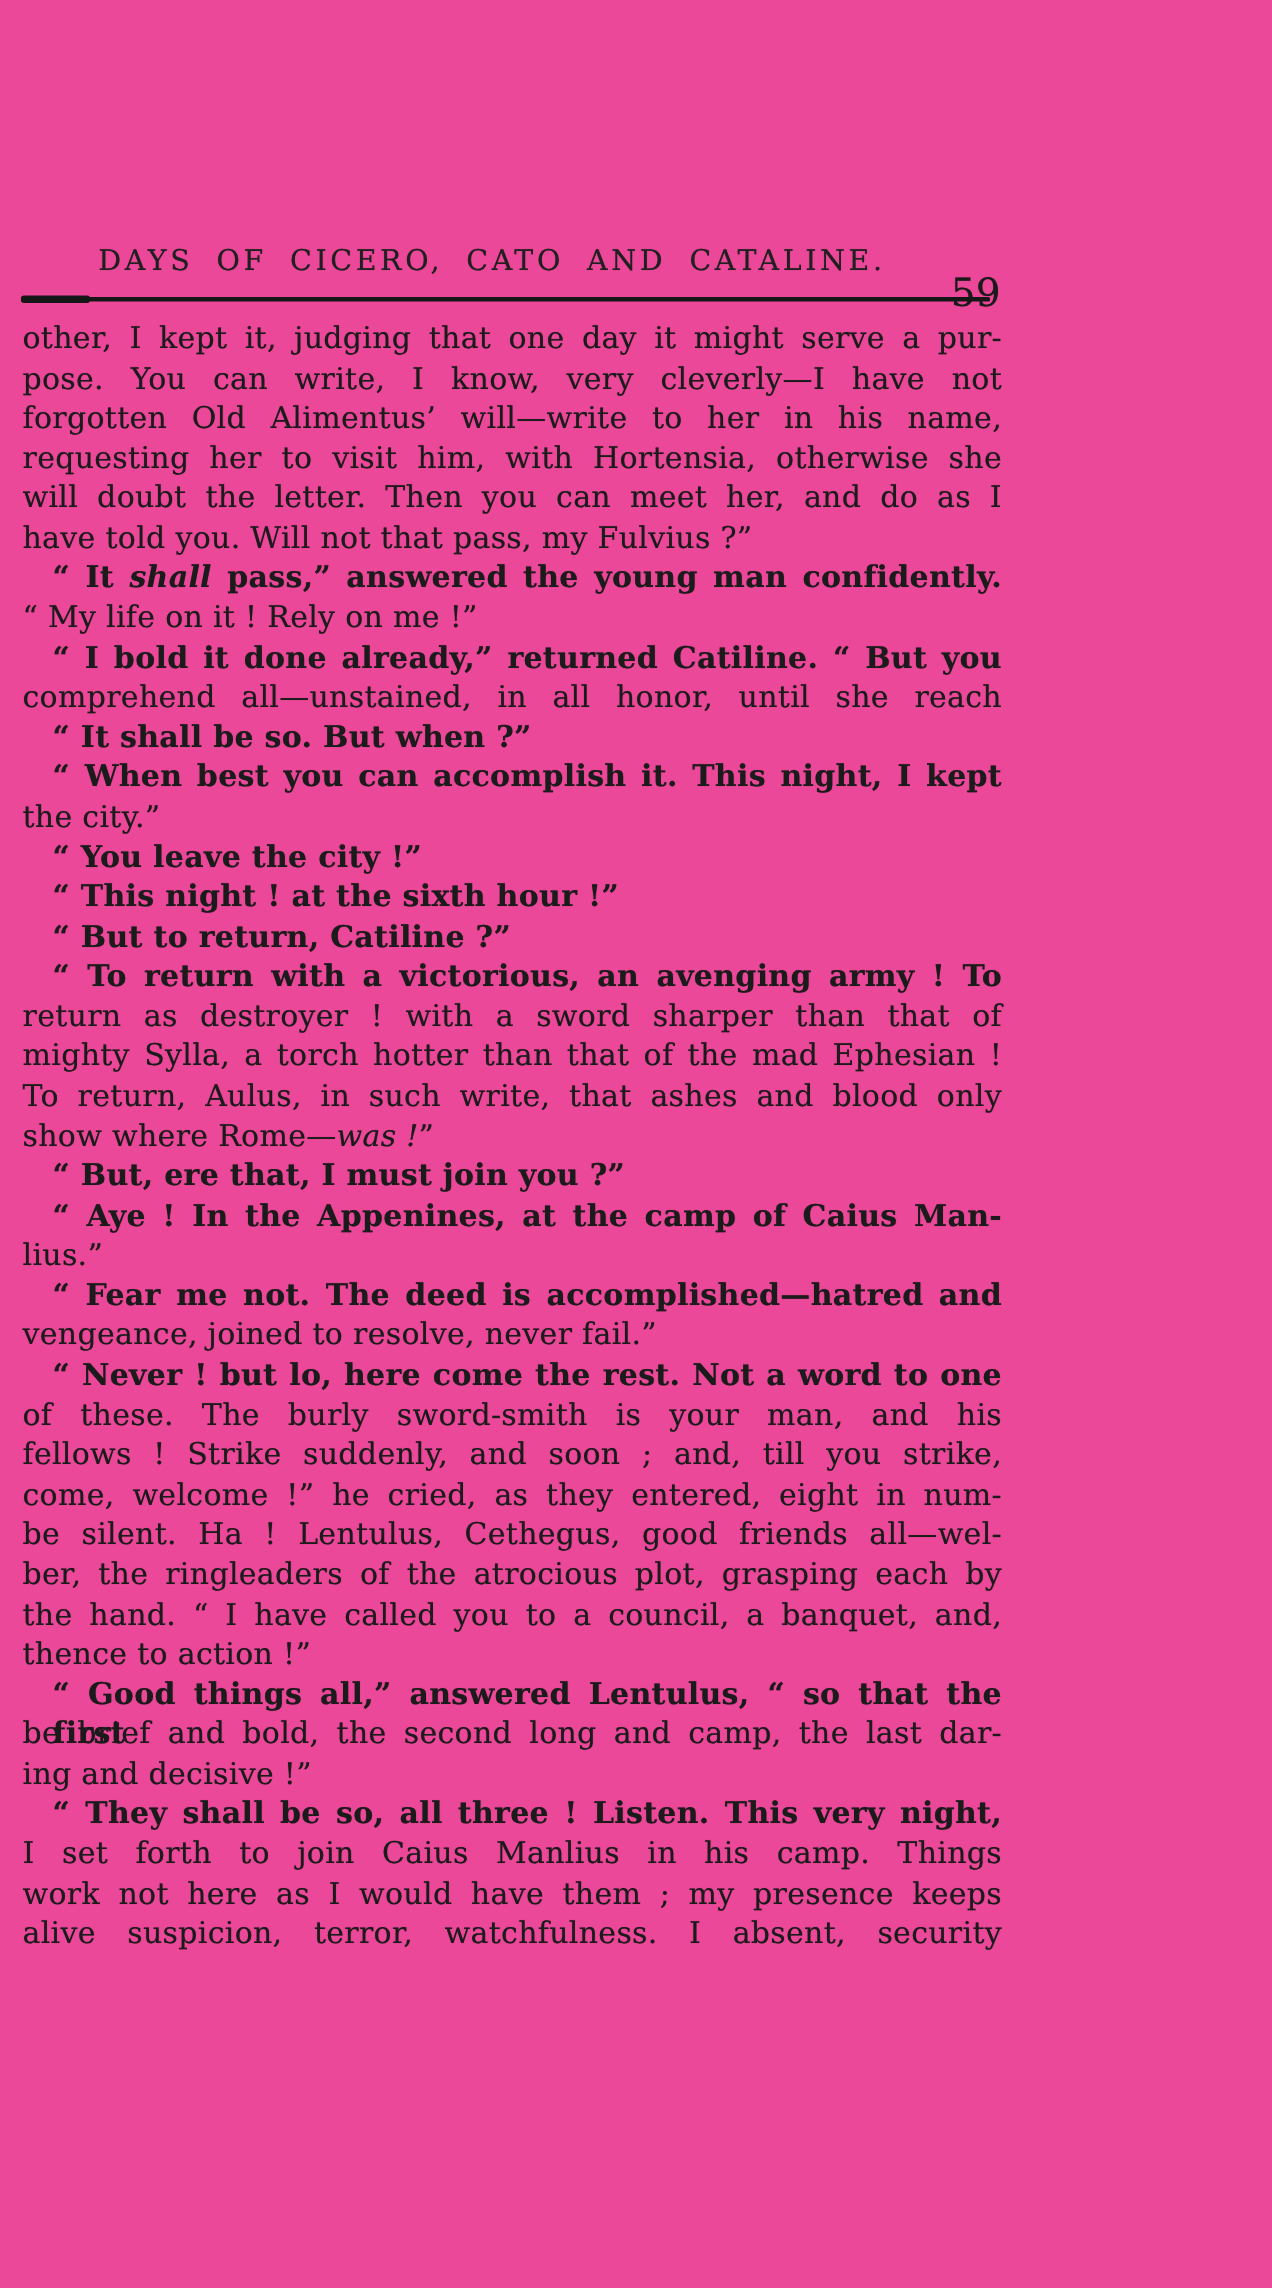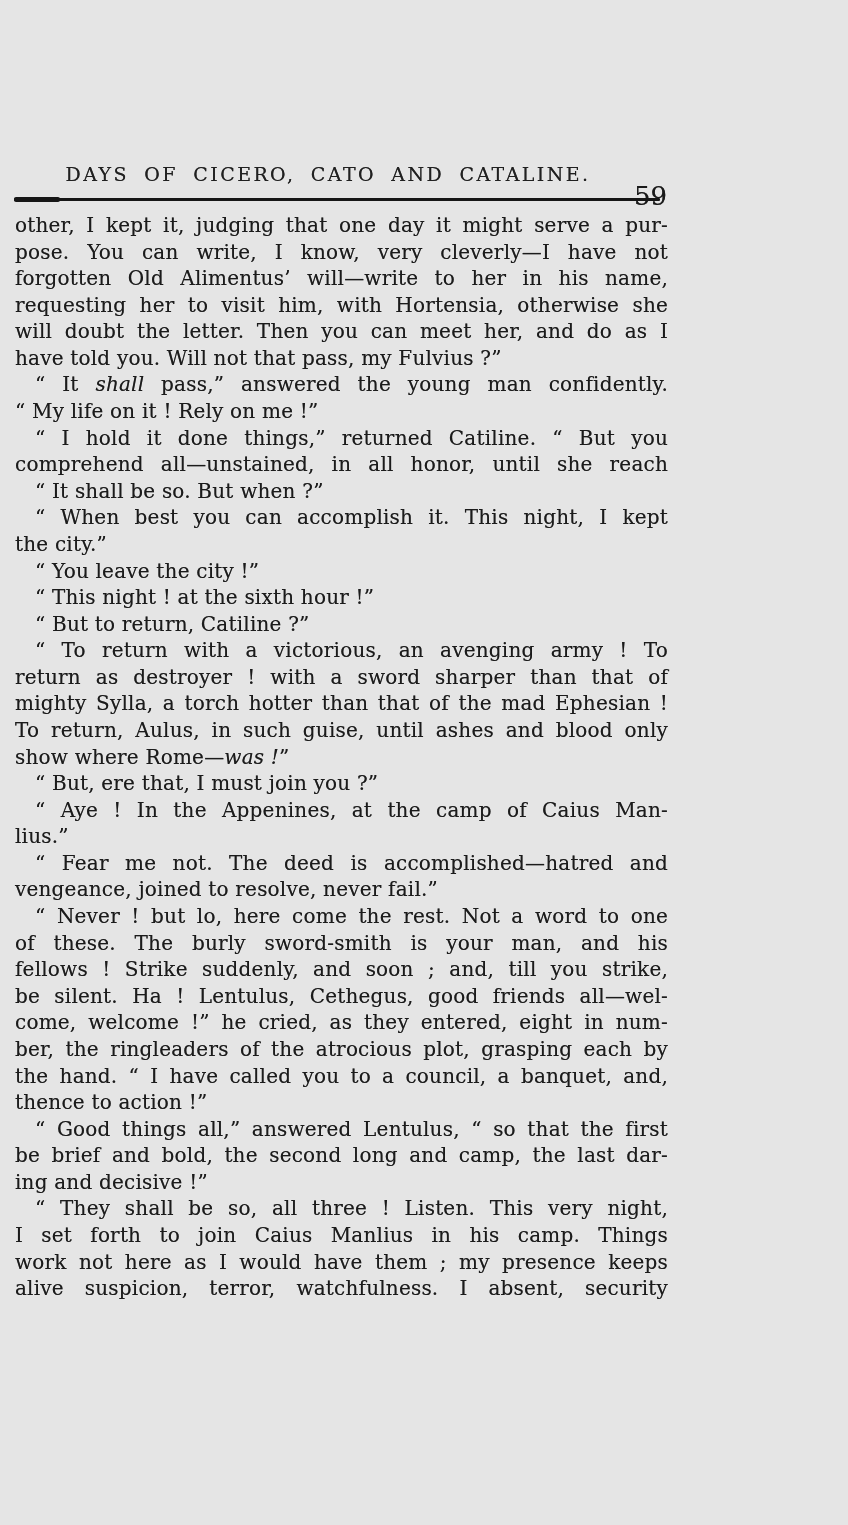"DAYS OF CICERO, CATO AND" div.page { background: #e5e5e5 -> #ec4899 }
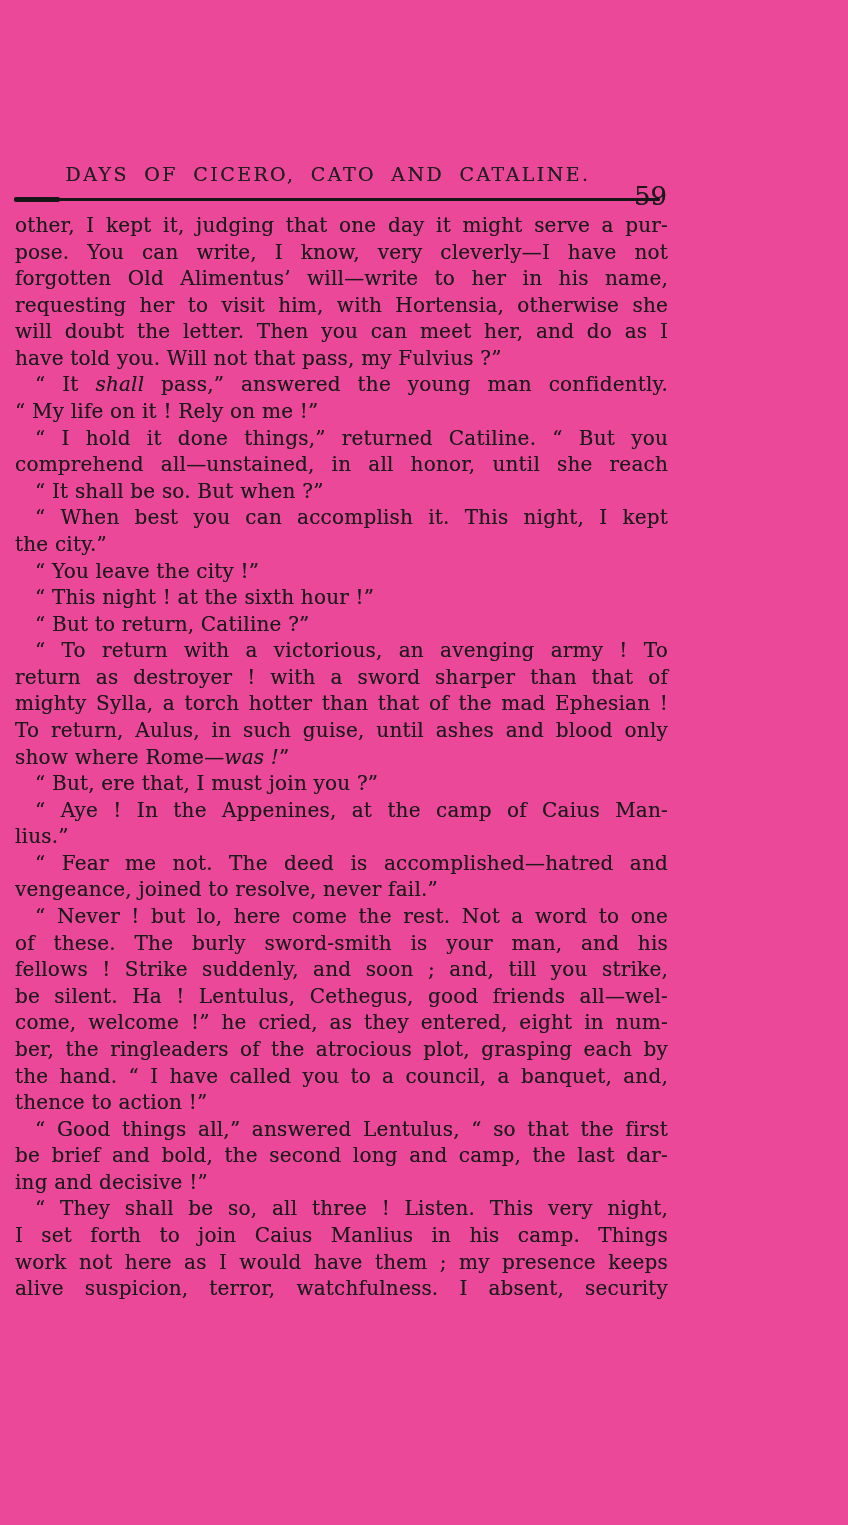"“ It shall pass,” answered" .line.ind { font-weight: none -> bold }
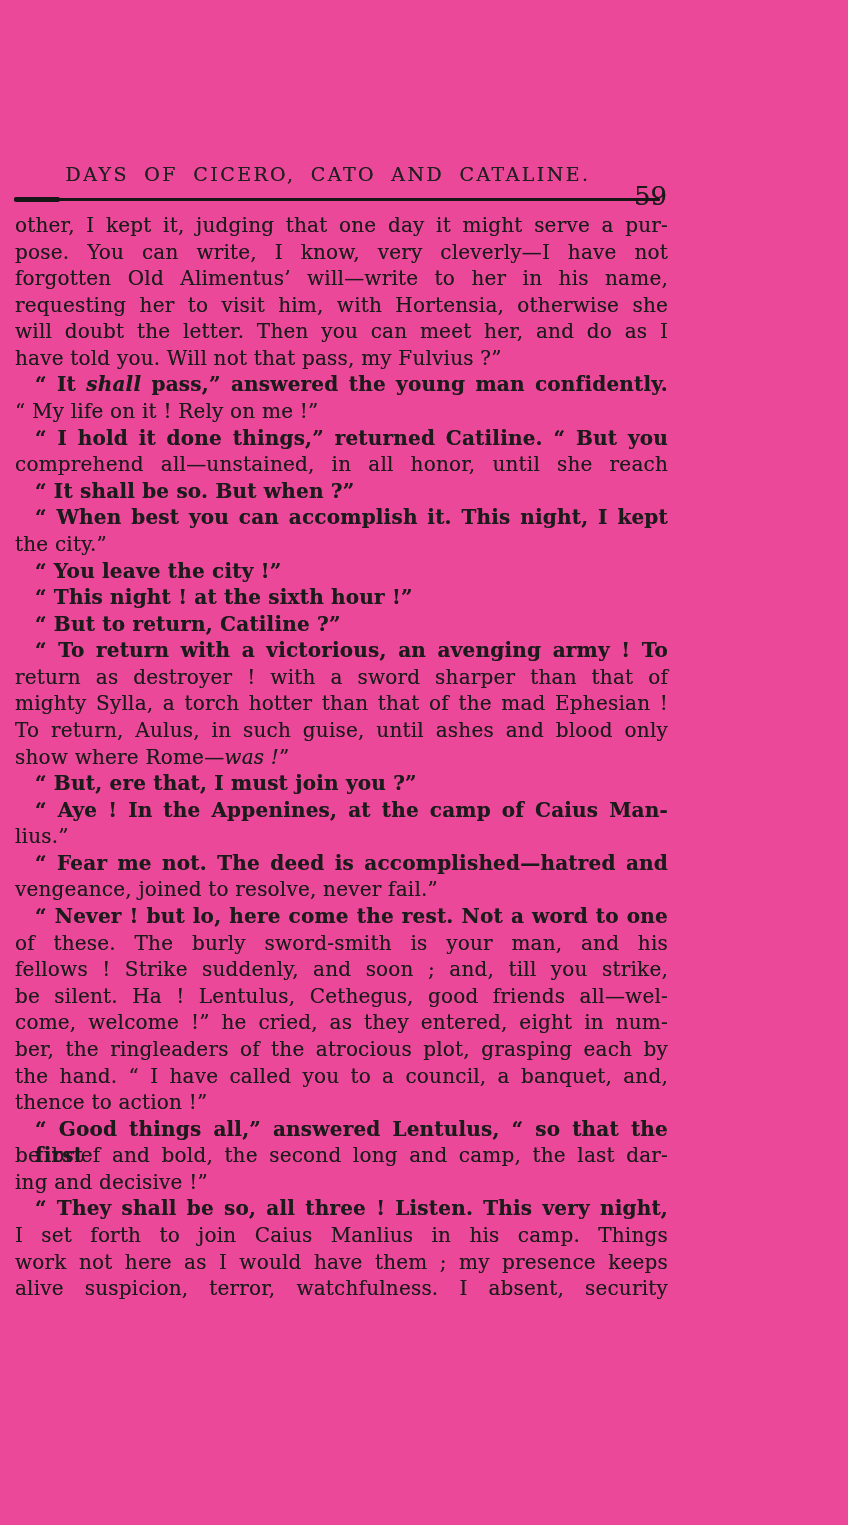"“ I hold it done" span { text: hold it done things -> bold it done already }
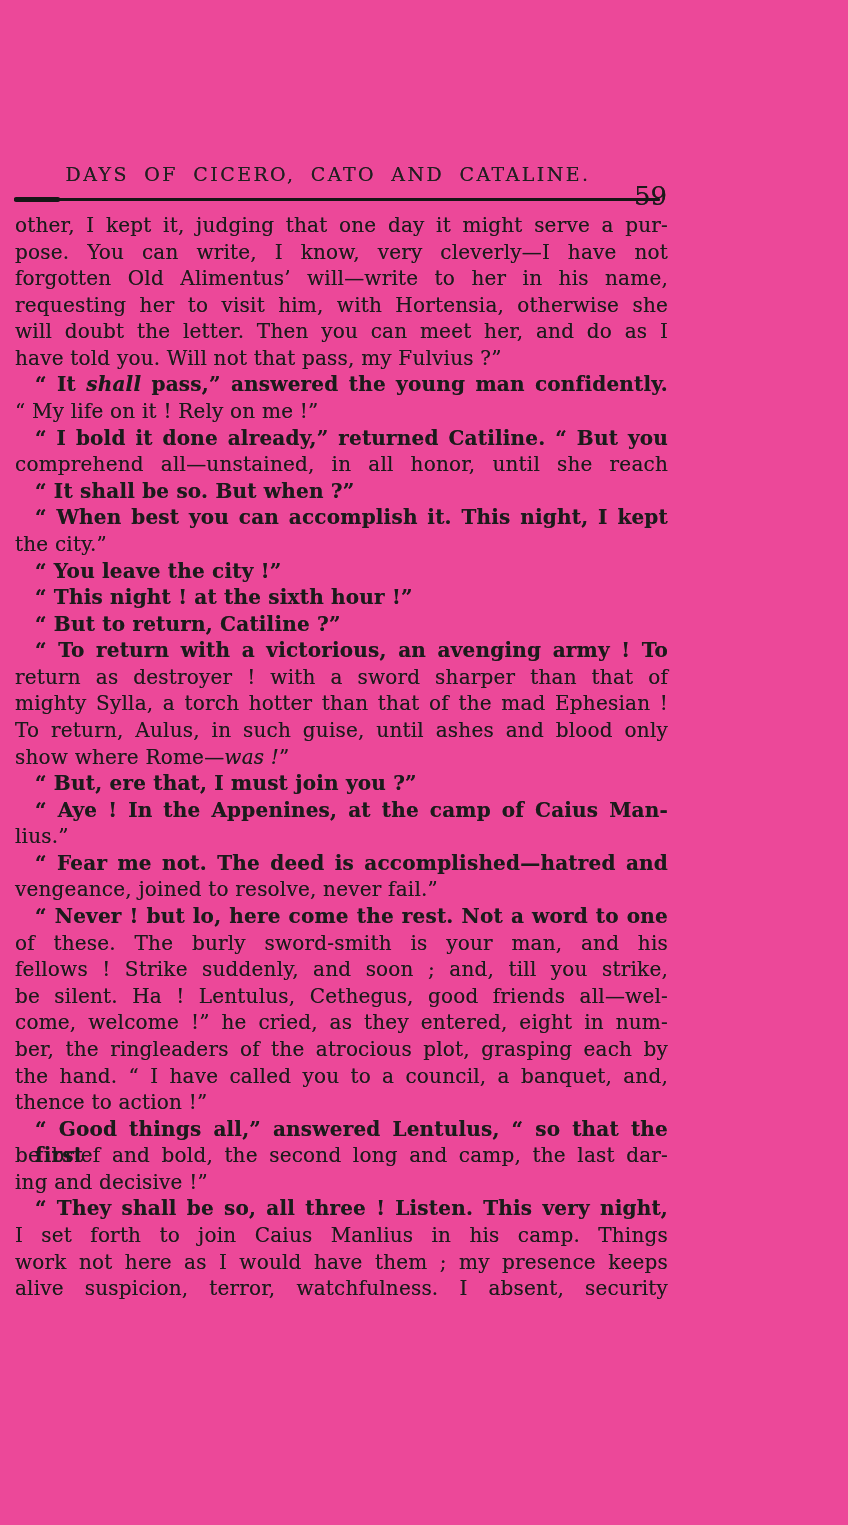"To return, Aulus, in such" span { text: guise, until -> write, that }
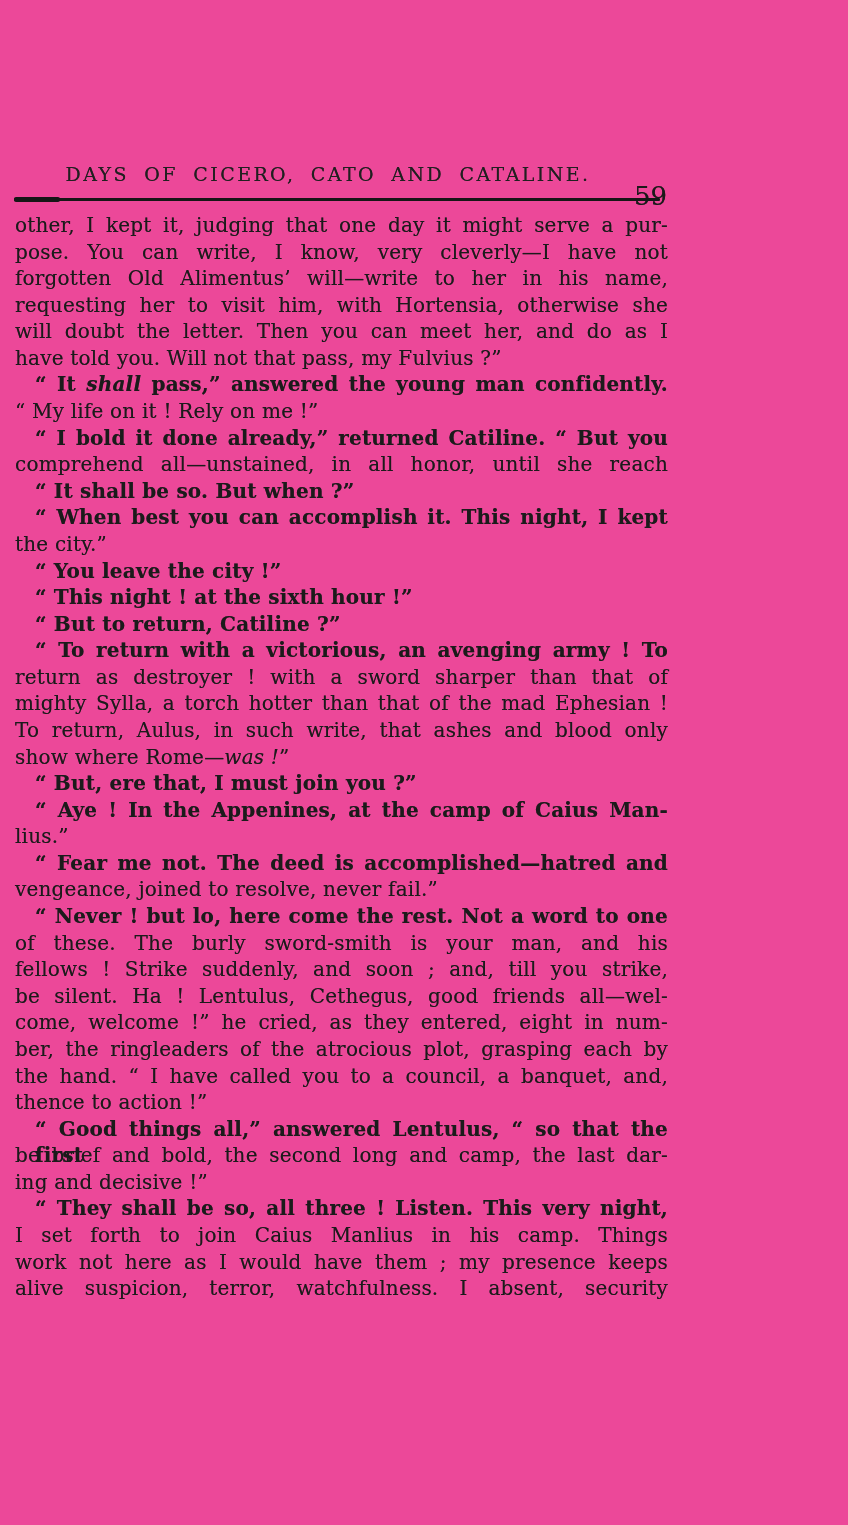"be silent. Ha ! Lentulus," div.line { order: before "come, welcome !” he cried," -> after "come, welcome !” he cried," }
